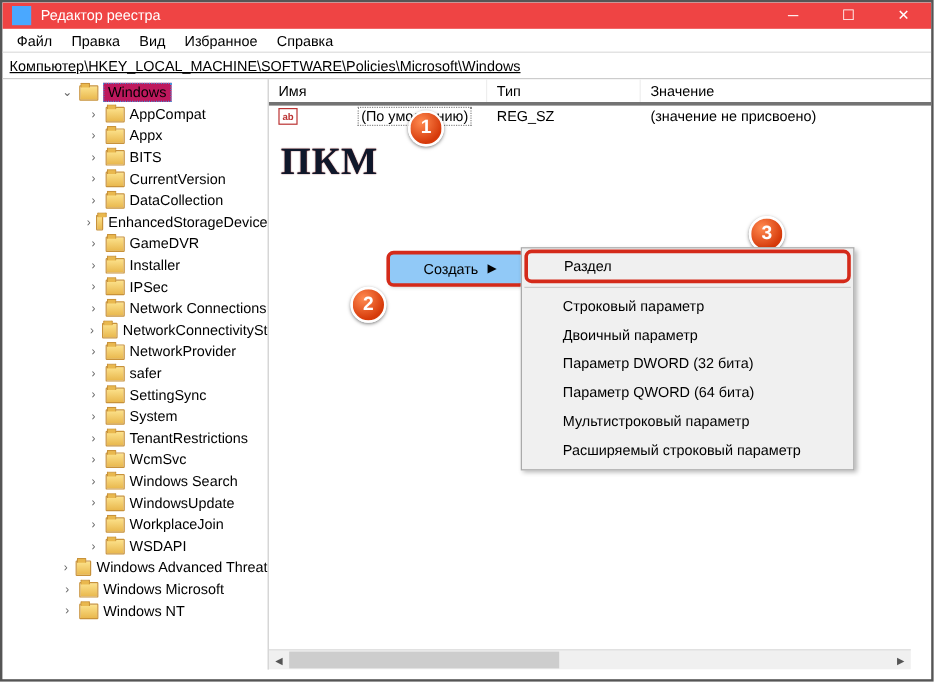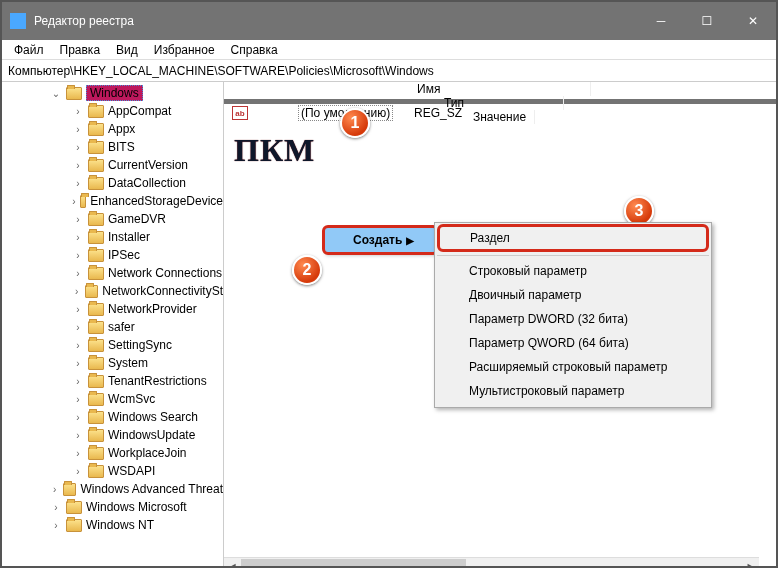"Редактор реестра" .titlebar { background: #737373 -> #ef4444; height: 38px -> 22px }
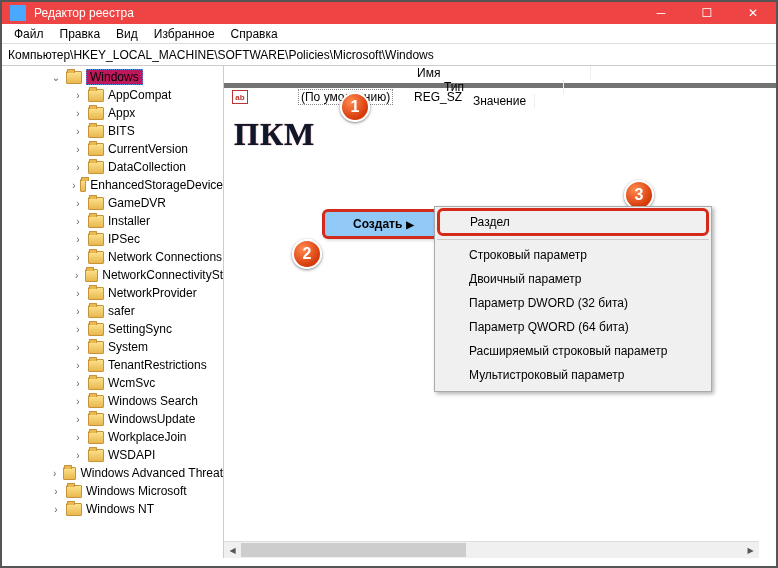"Компьютер\HKEY_LOCAL_MACHINE\SOFTWARE\Po" .addressbar { text-decoration: none -> underline }
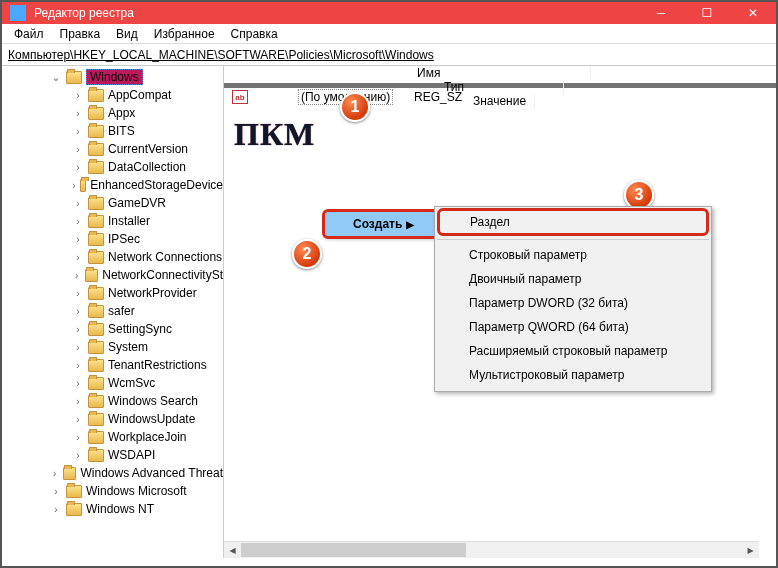"Имя" .list-header { border-bottom: 5px solid #737373 -> 3px solid #737373; flex-direction: column -> none }
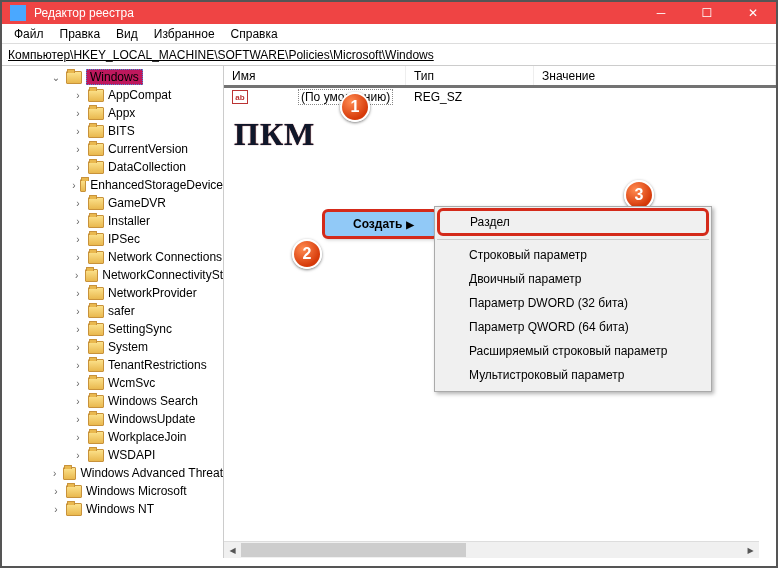"(значение не присвоено)" div.cell { html: none -> <div>(значение не присвоено)</div> }
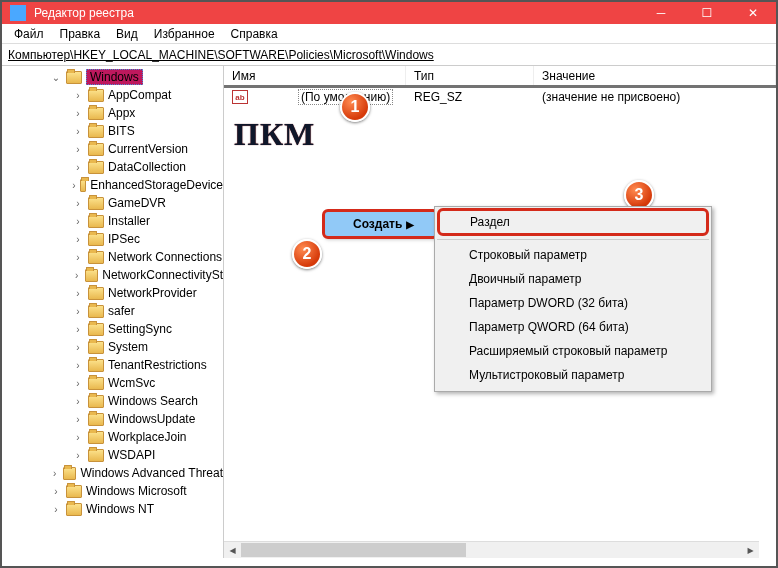"Создать" .ctx1 .item.hi { font-weight: bold -> none }
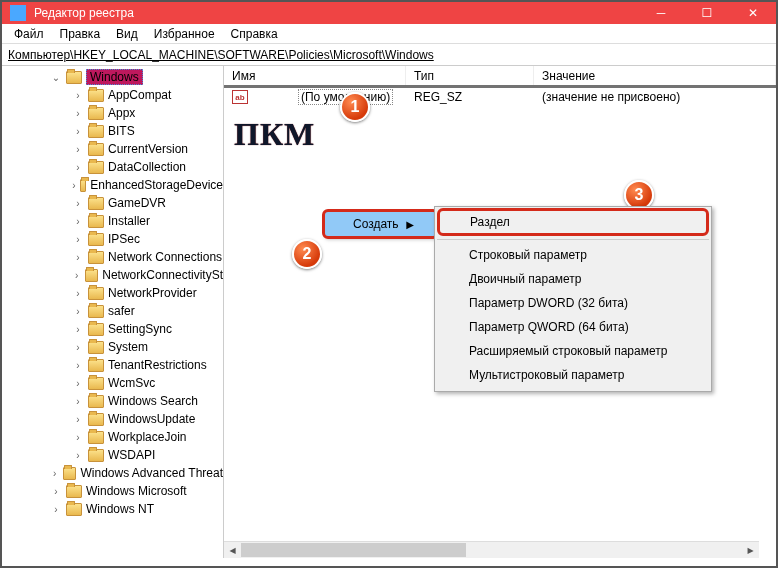"Расширяемый строковый параметр" div.item { order: before "Мультистроковый параметр" -> after "Мультистроковый параметр" }
